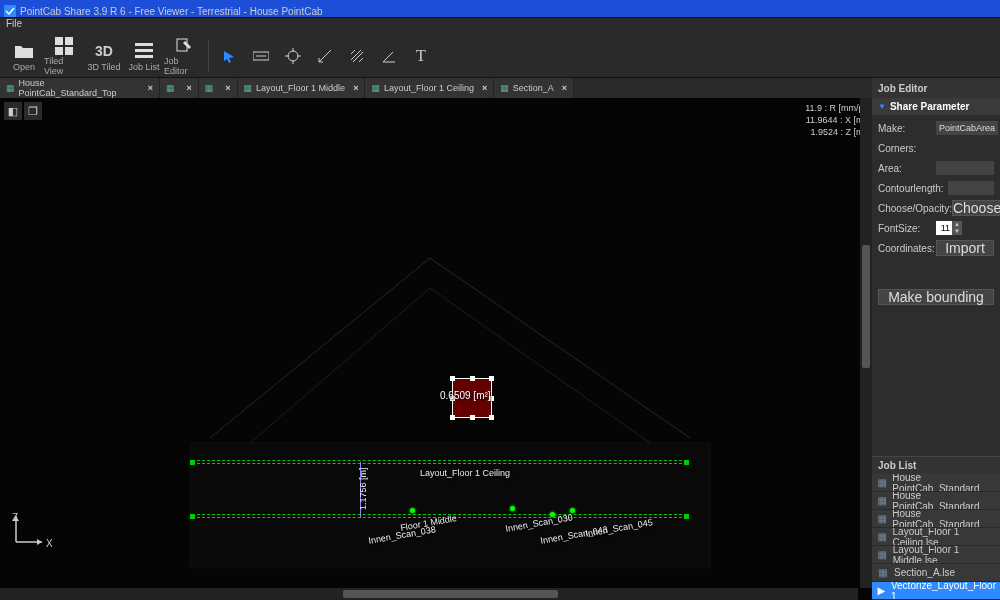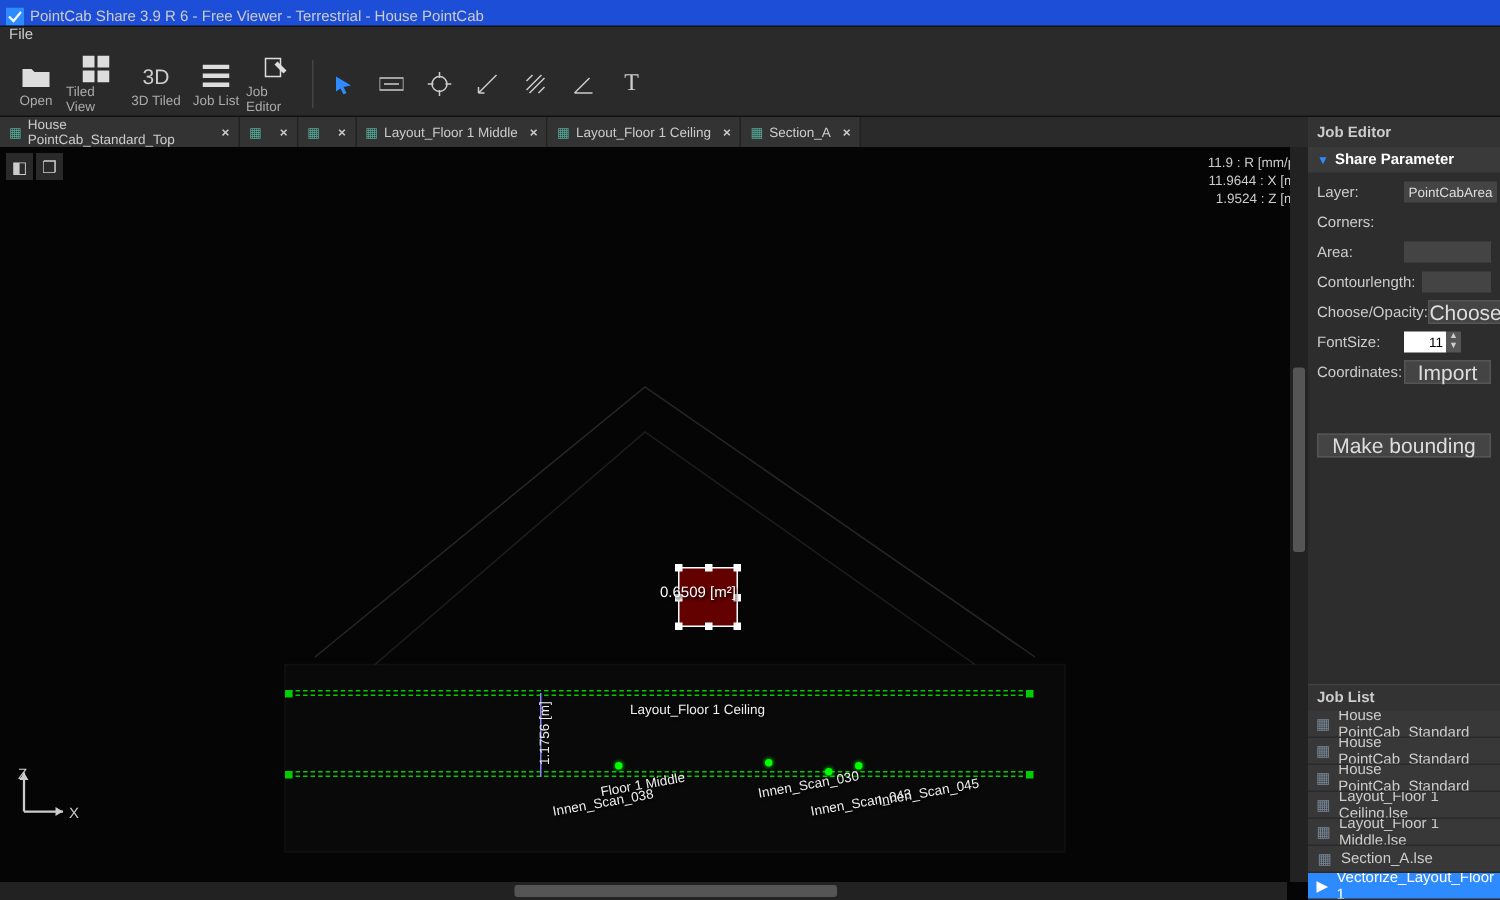"3D" div.ico { font-weight: normal -> bold }
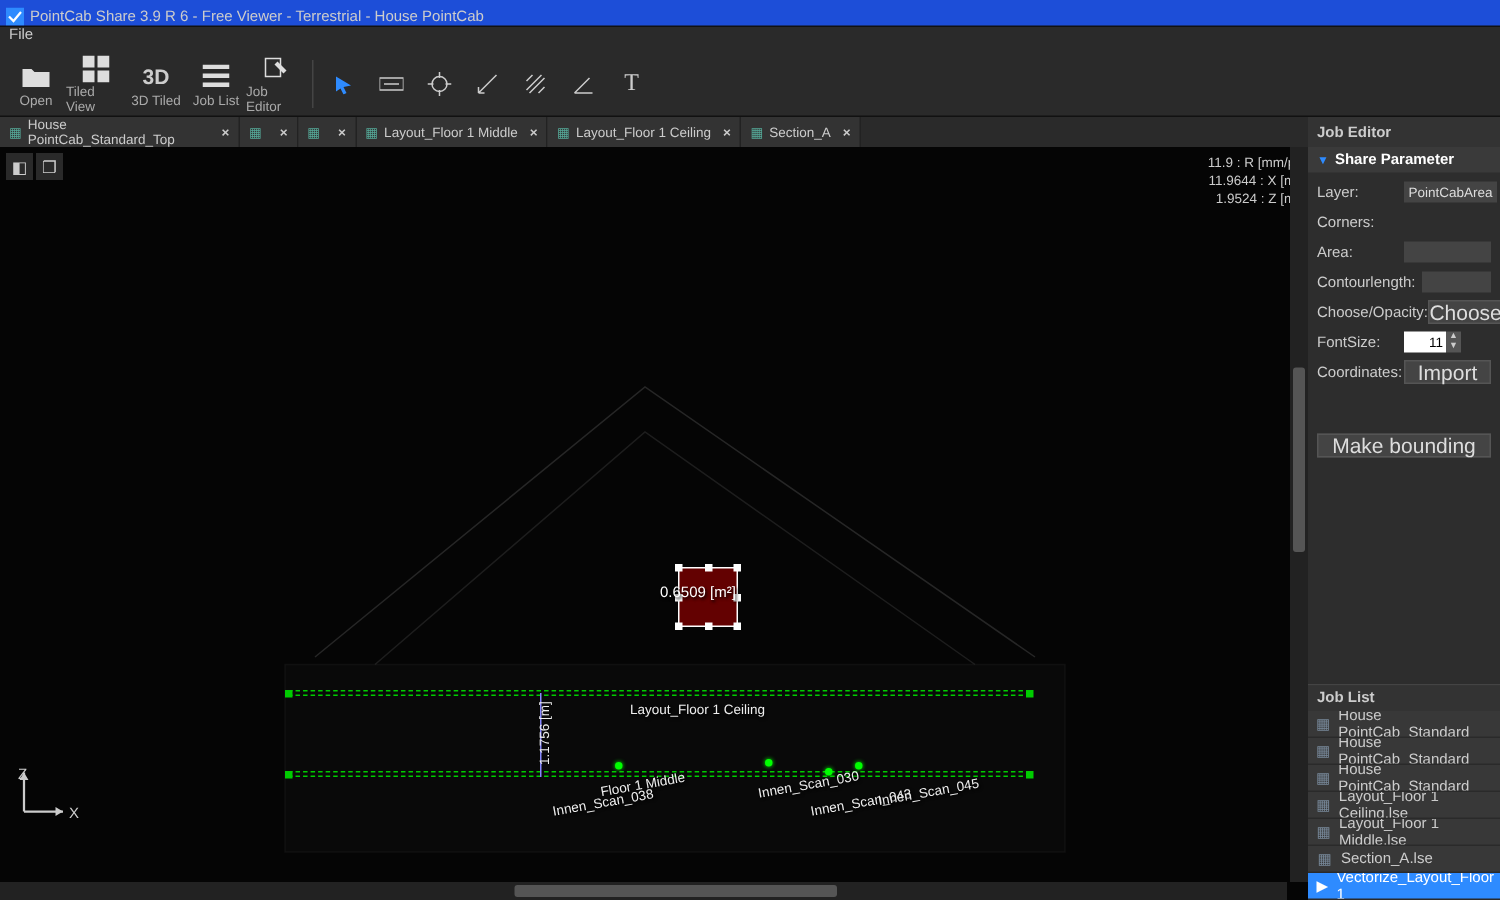"Layer:" div.lab { text: Layer -> Make }
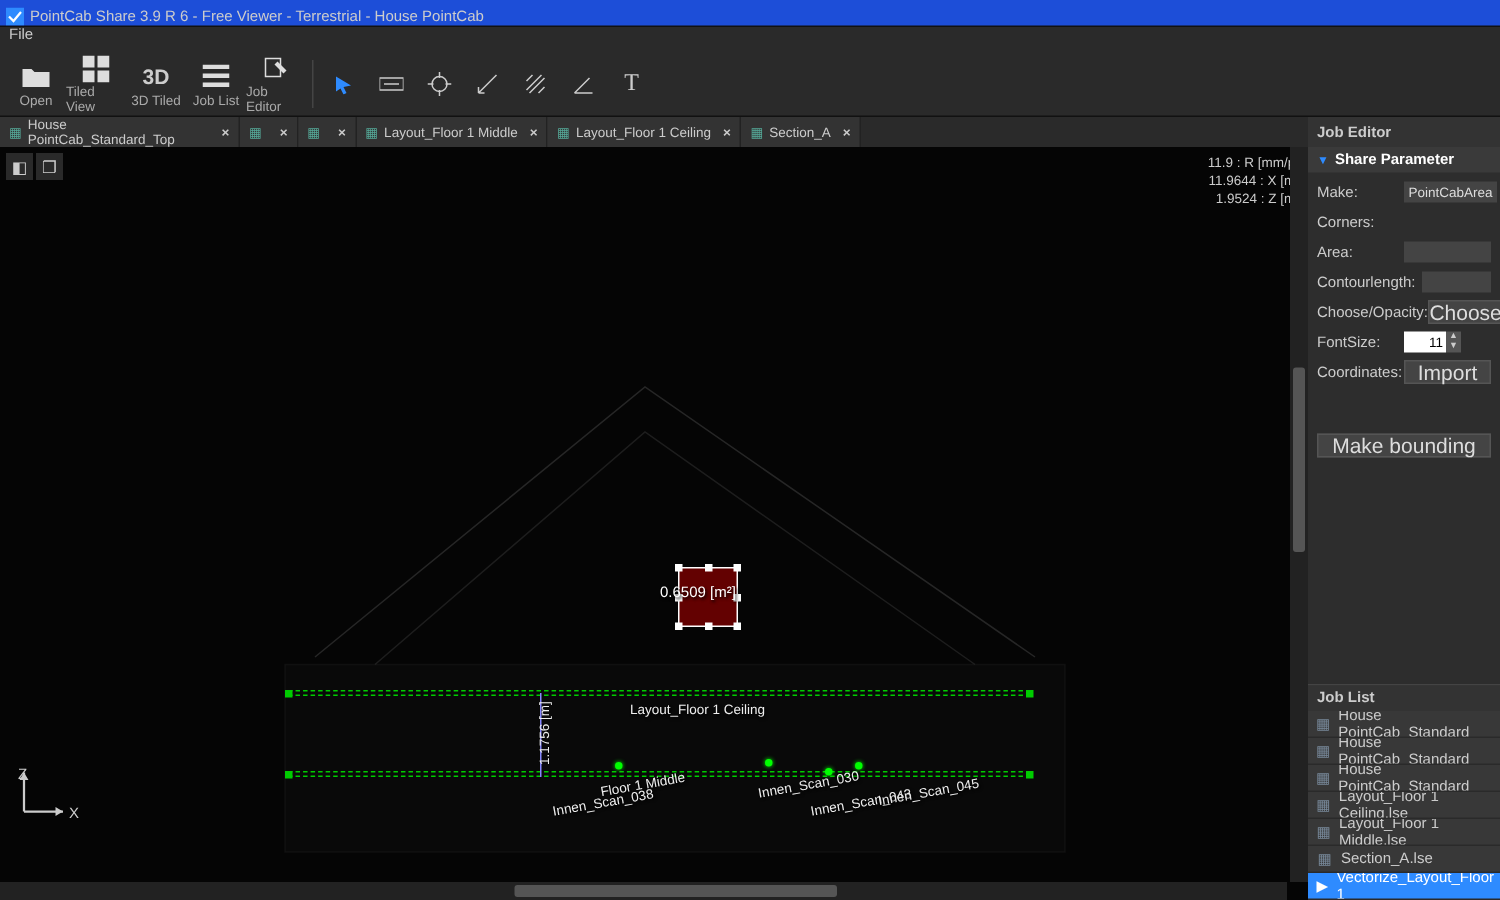"11" .spin .num { width: 28px -> 16px }
